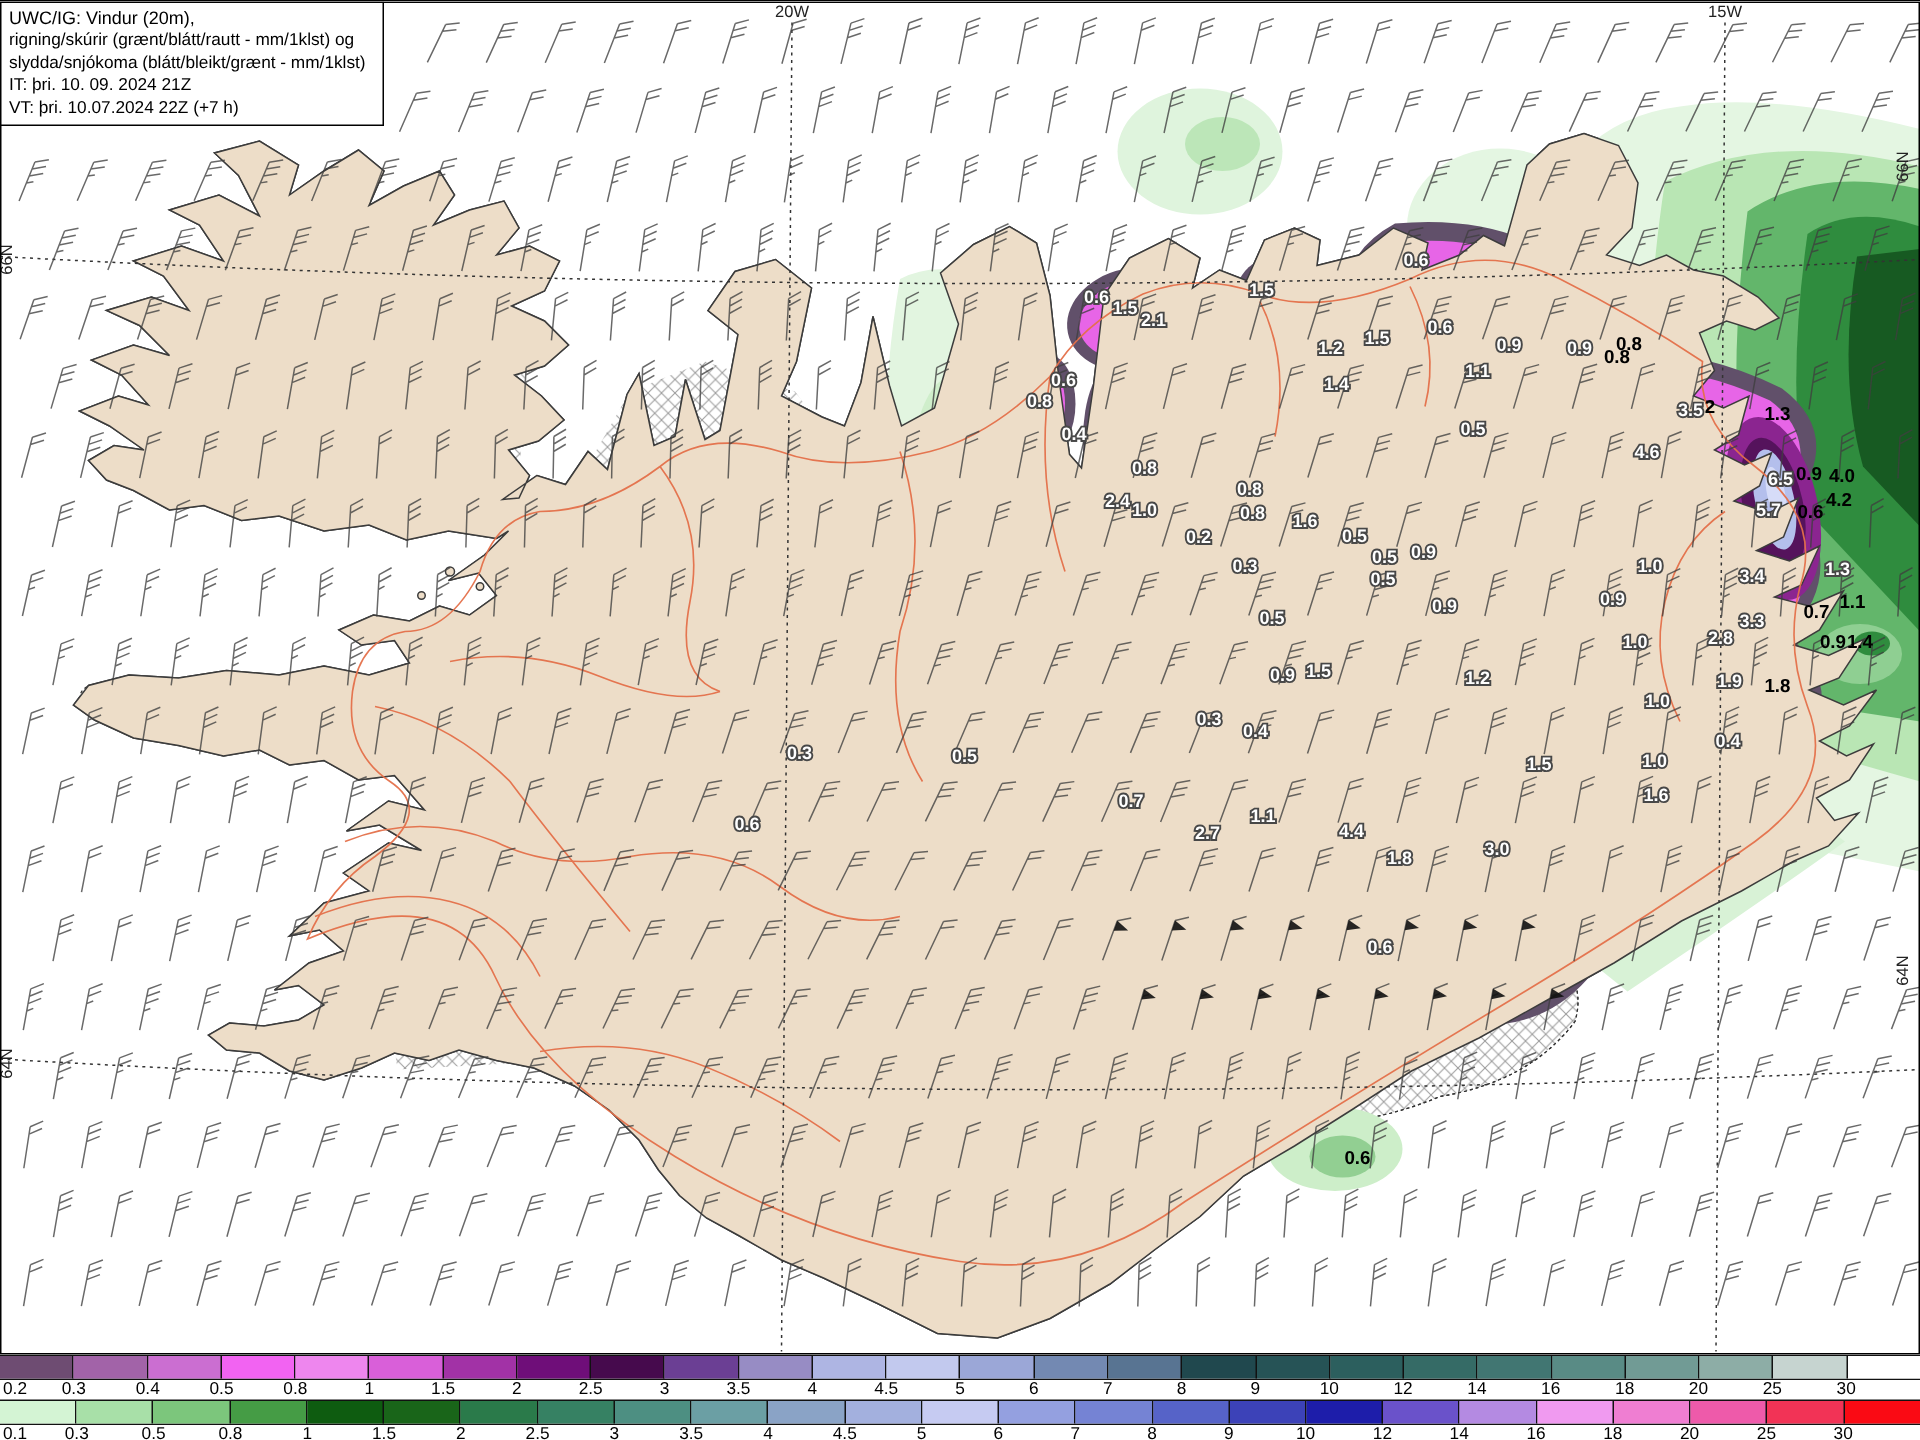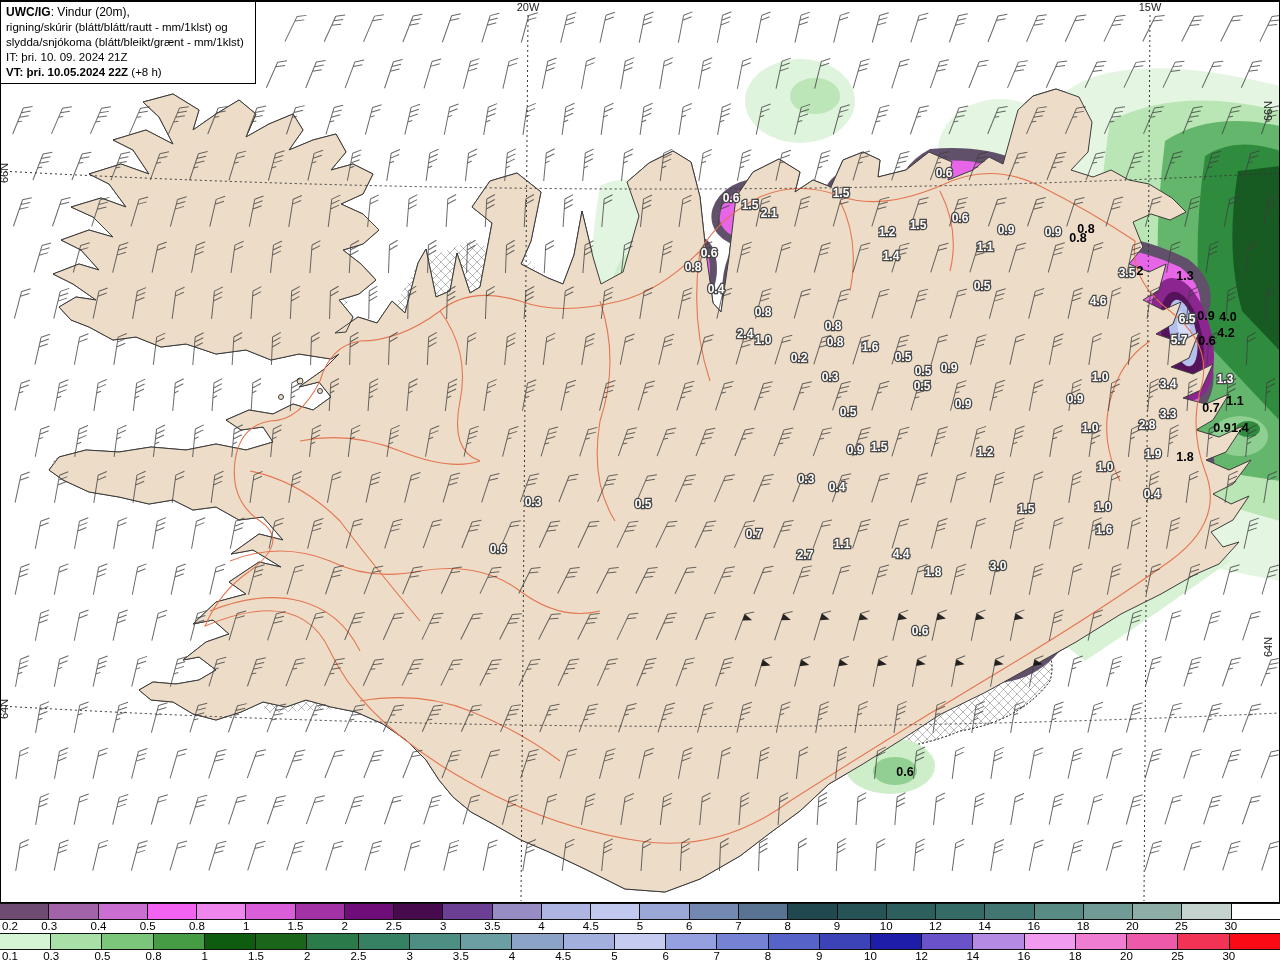"UWC/IG" #title-box .b { font-weight: bold -> normal }
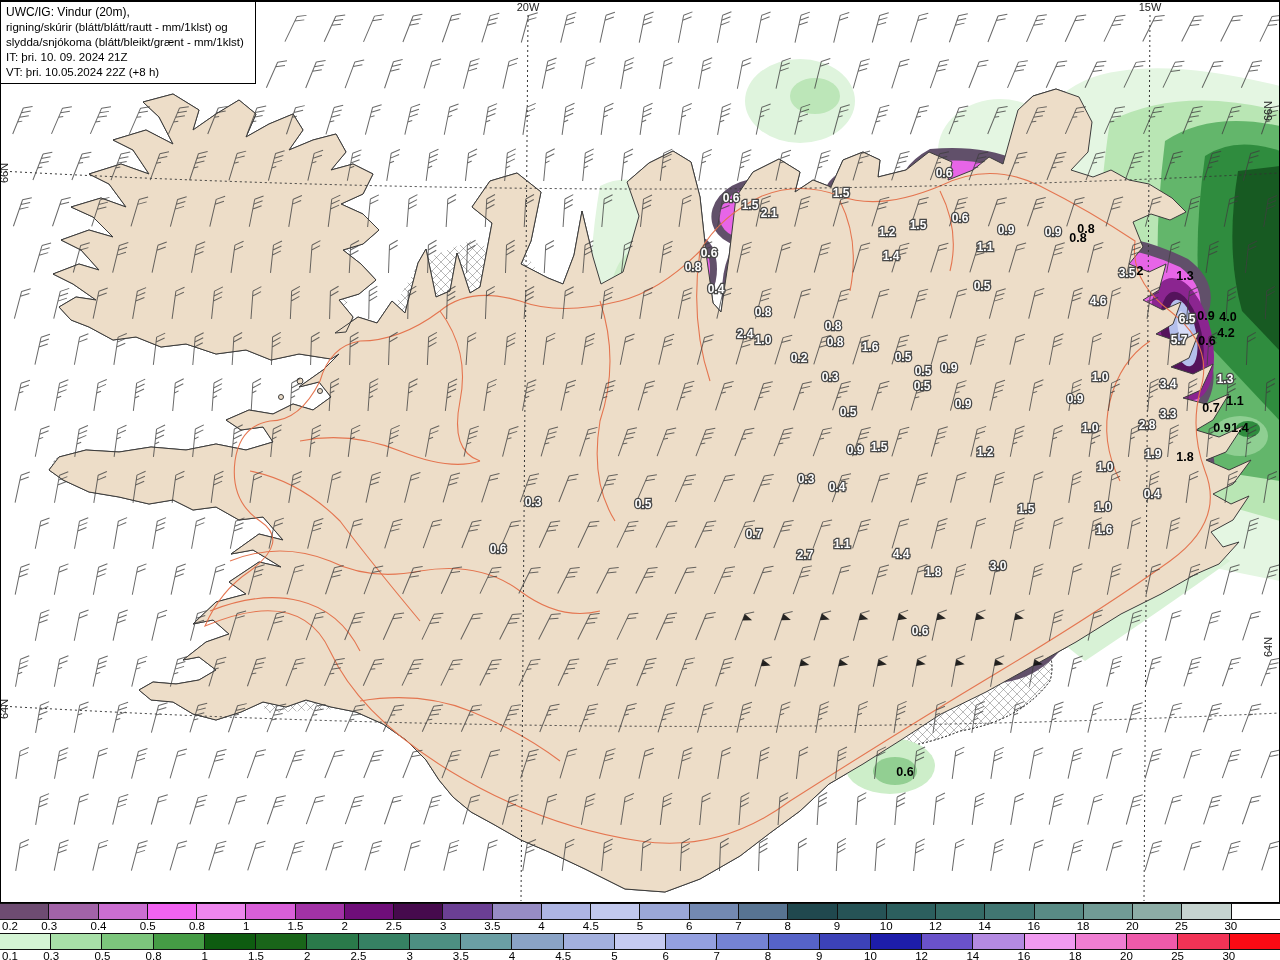"rigning/skúrir (blátt/blátt/rautt -" div { text: blátt/blátt/rautt -> grænt/blátt/rautt }
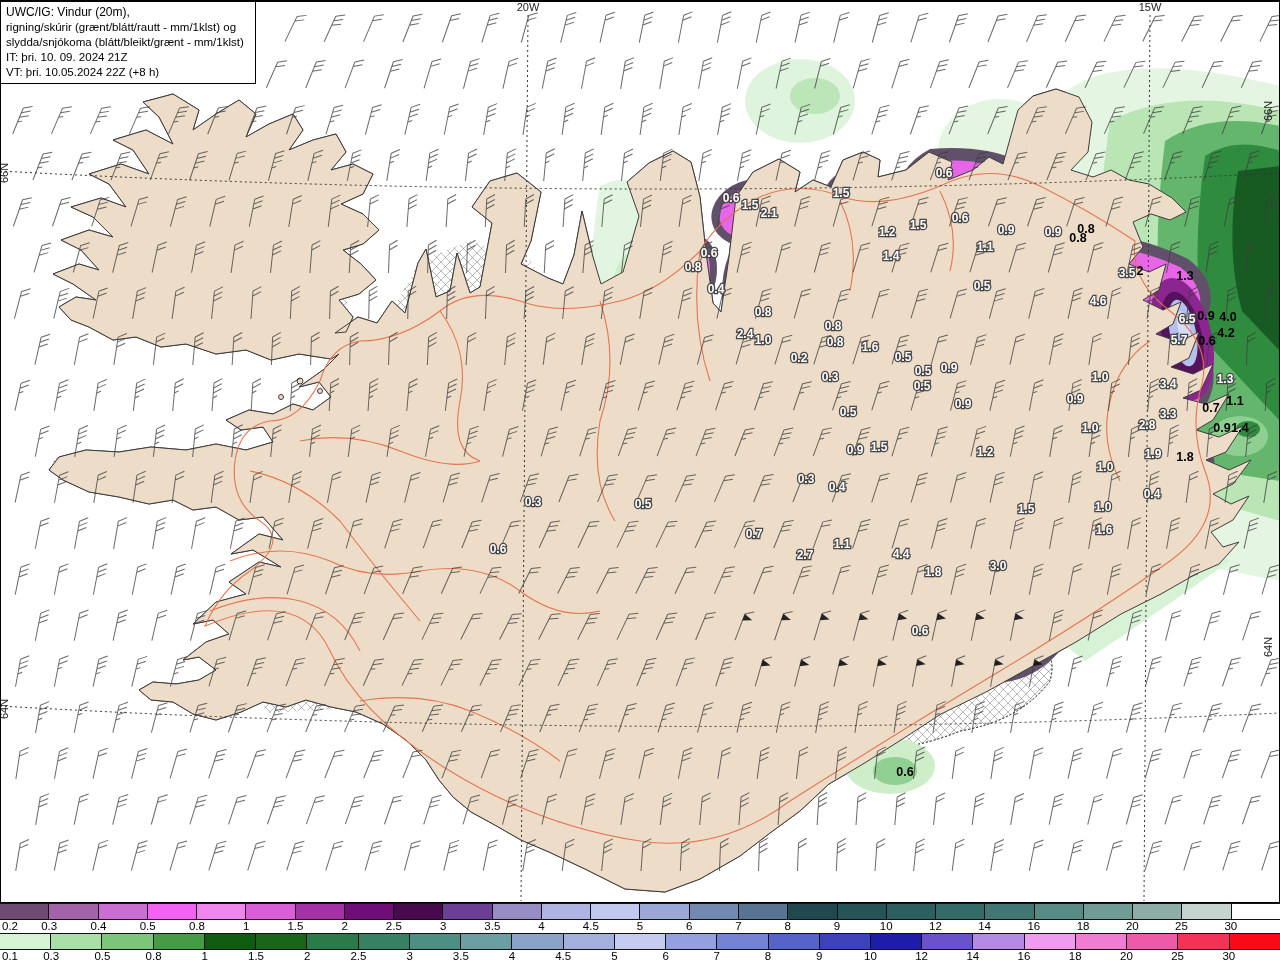"VT: þri. 10.05.2024 22Z" span.b { text: 10.05.2024 -> 10.07.2024 }
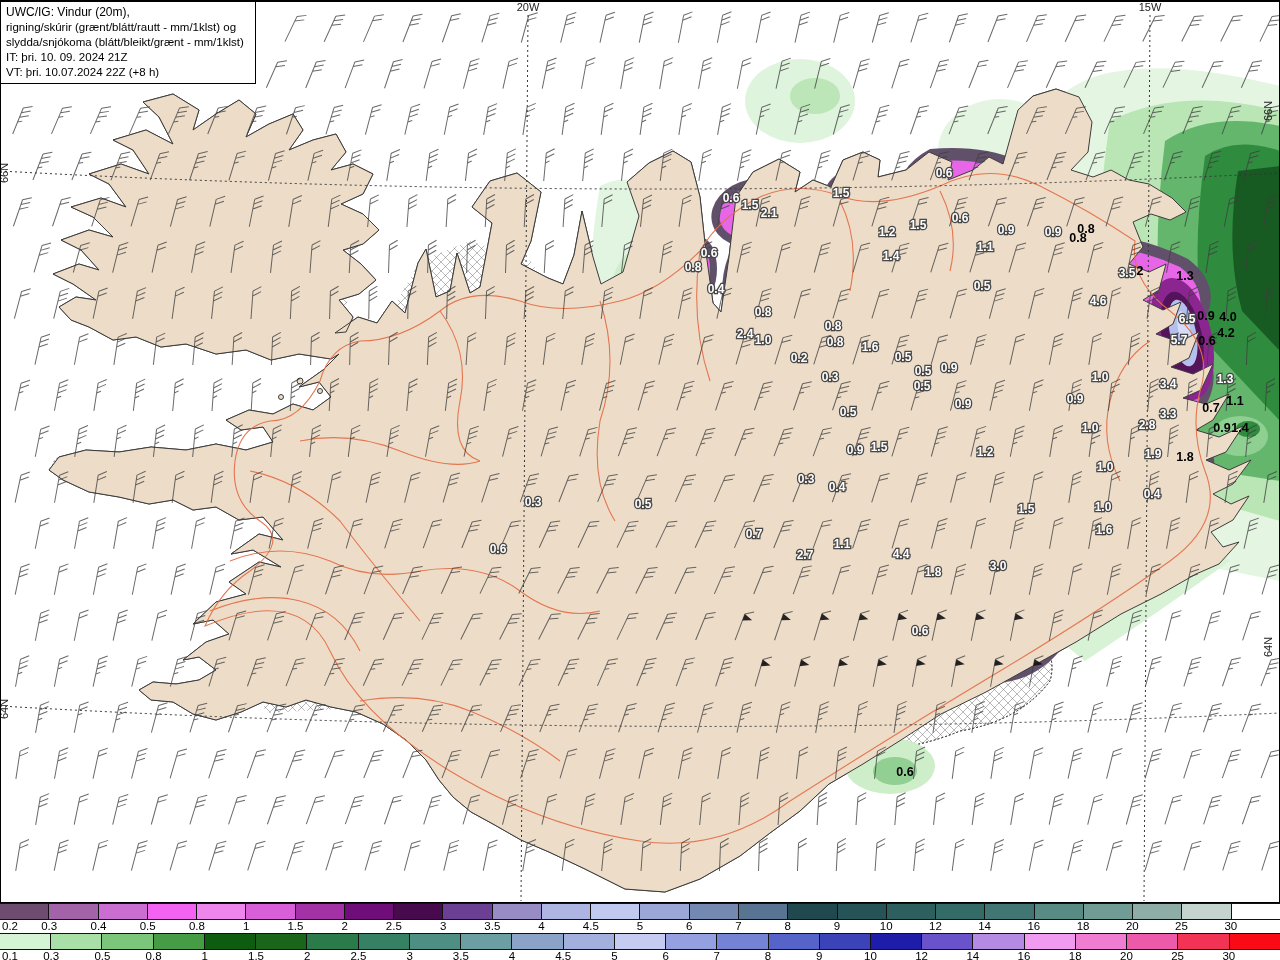"(+8 h)" span { text: +8 -> +7 }
